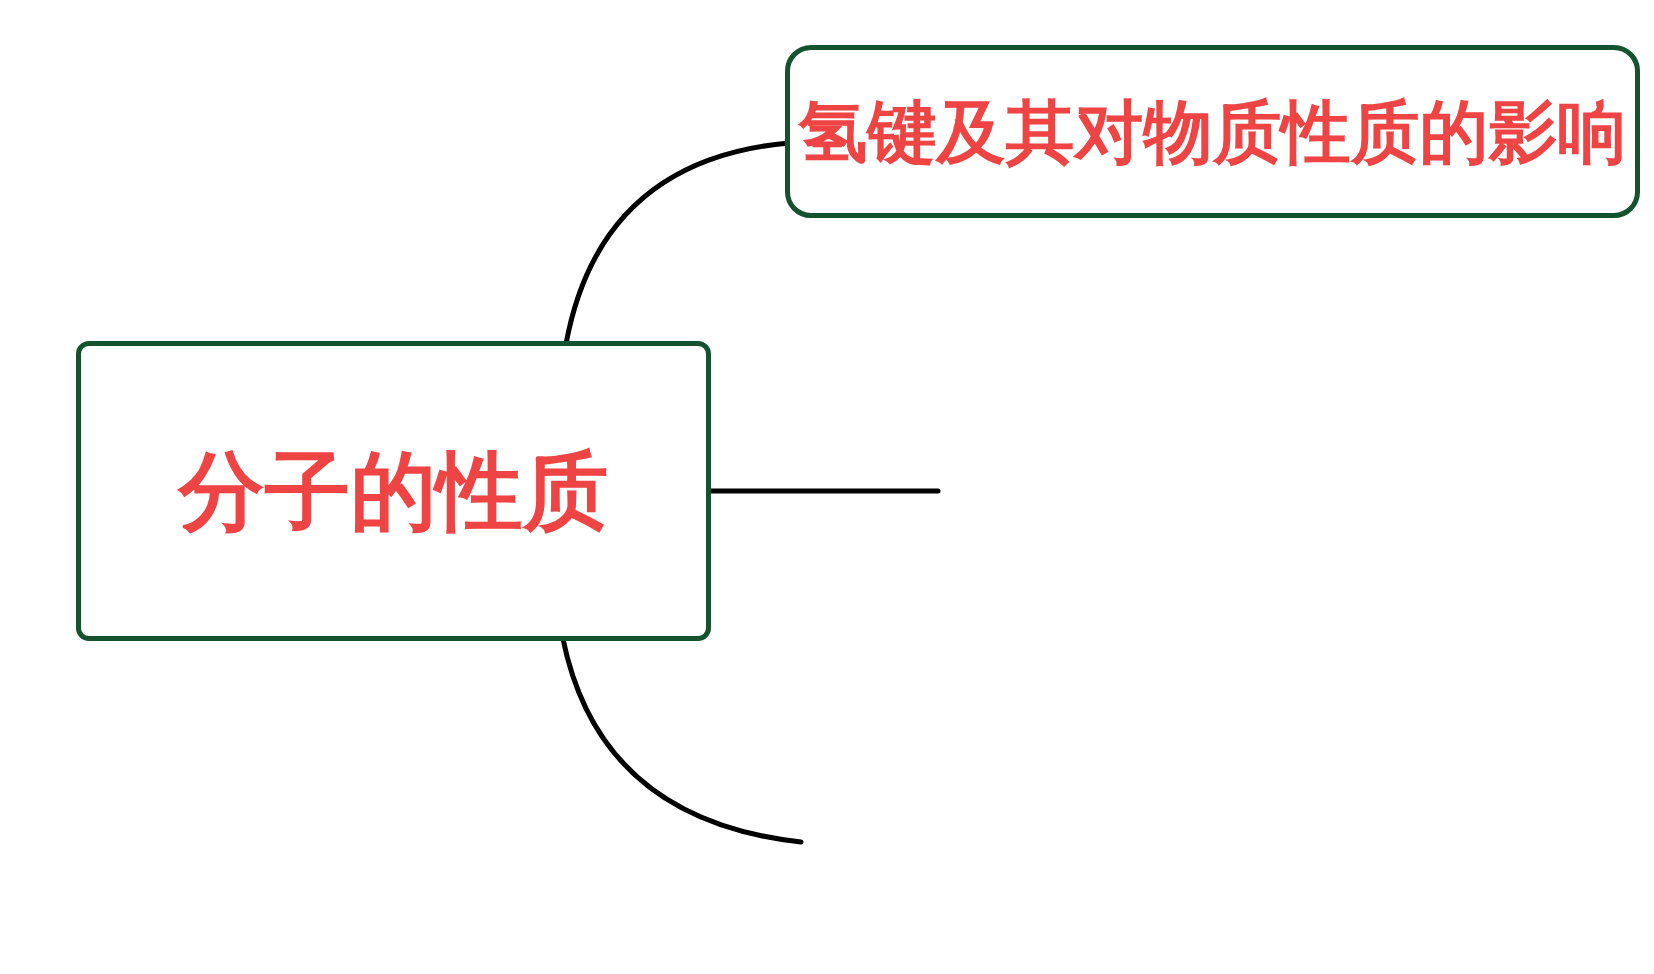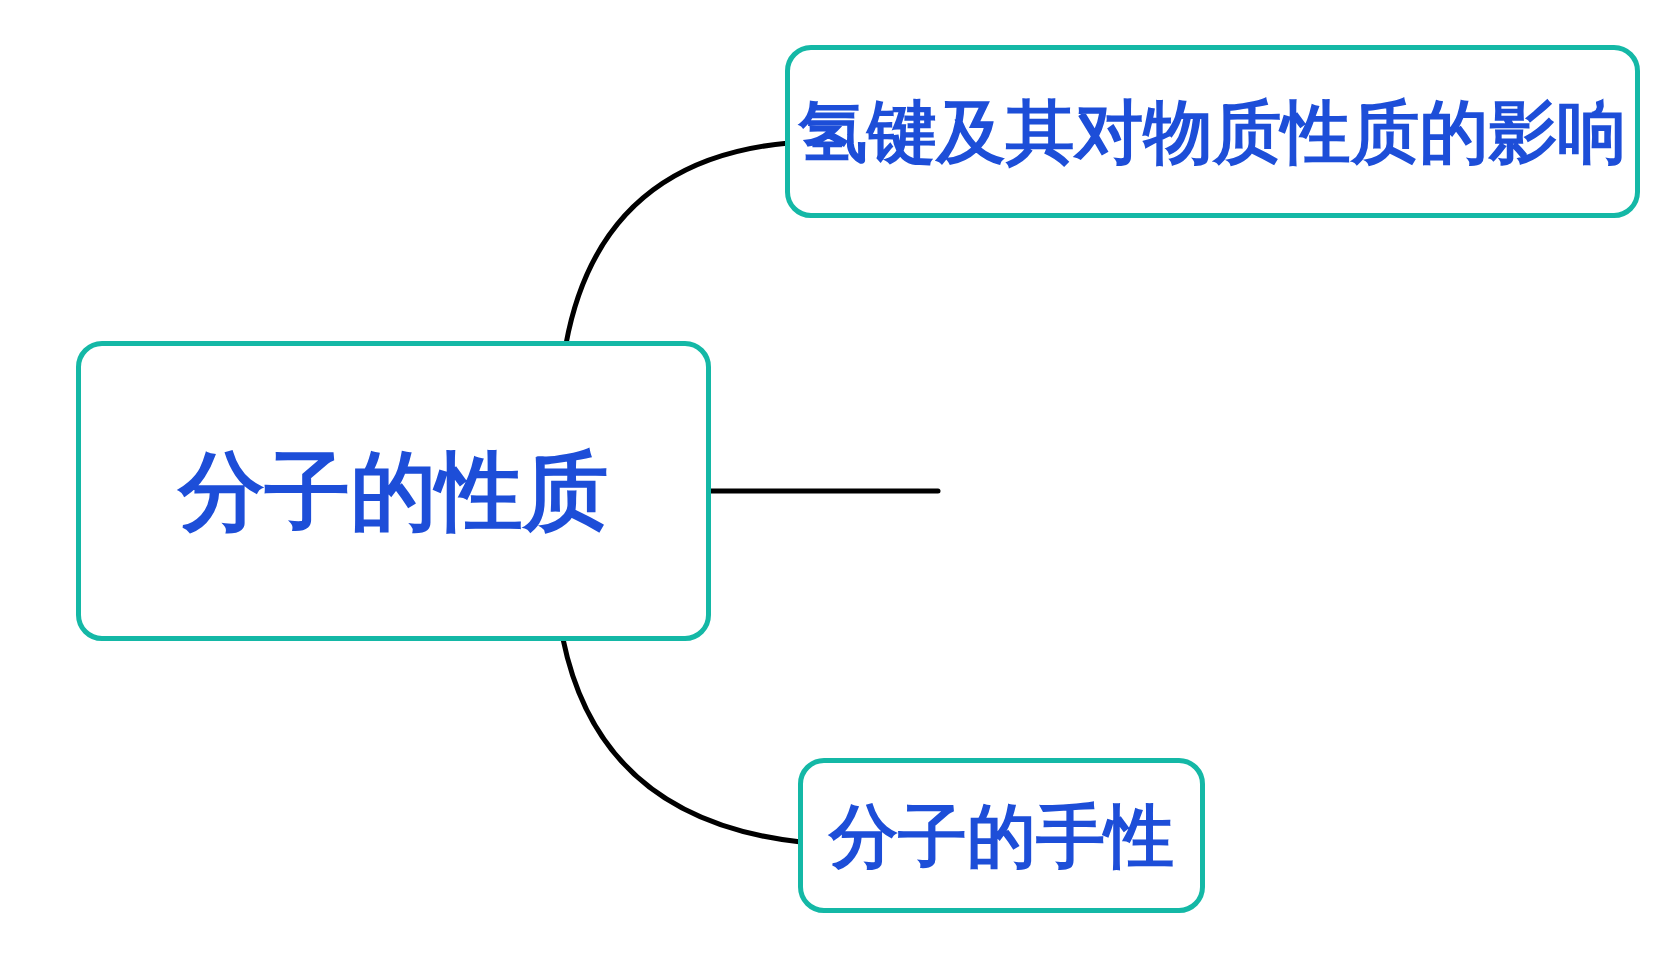"氢键及其对物质性质的影响" .node { border: 5px solid #14b8a6 -> 5px solid #14532d; color: #1d4ed8 -> #ef4444 }
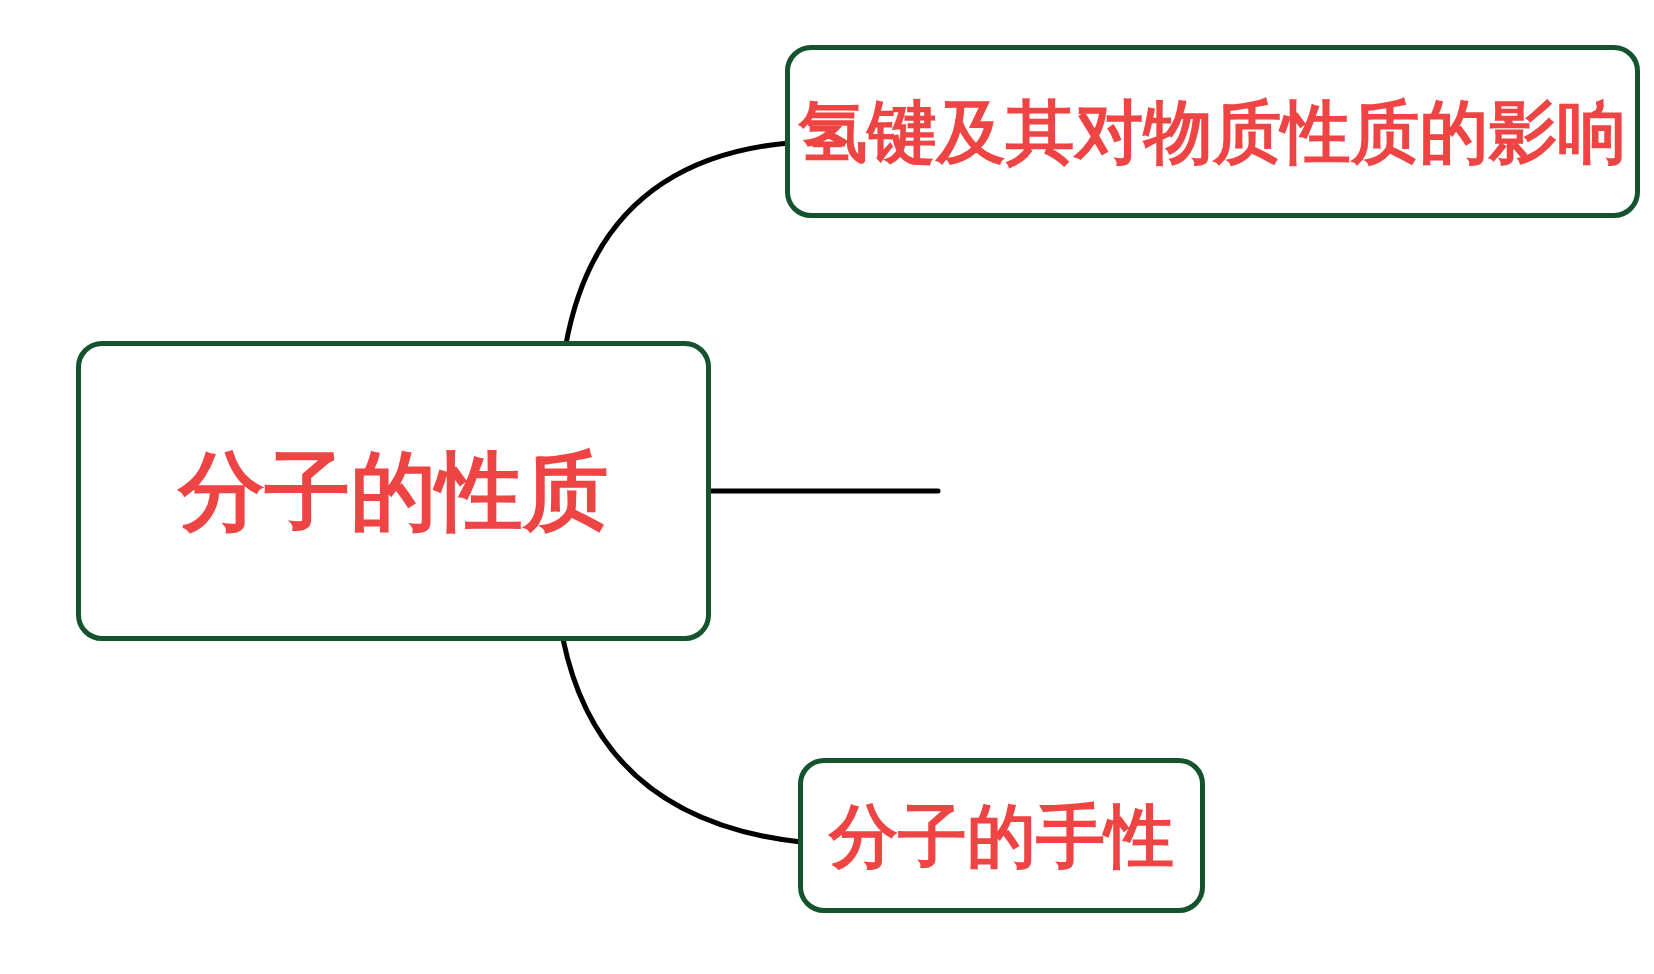"分子的性质" #node-root { border-radius: none -> 13px }
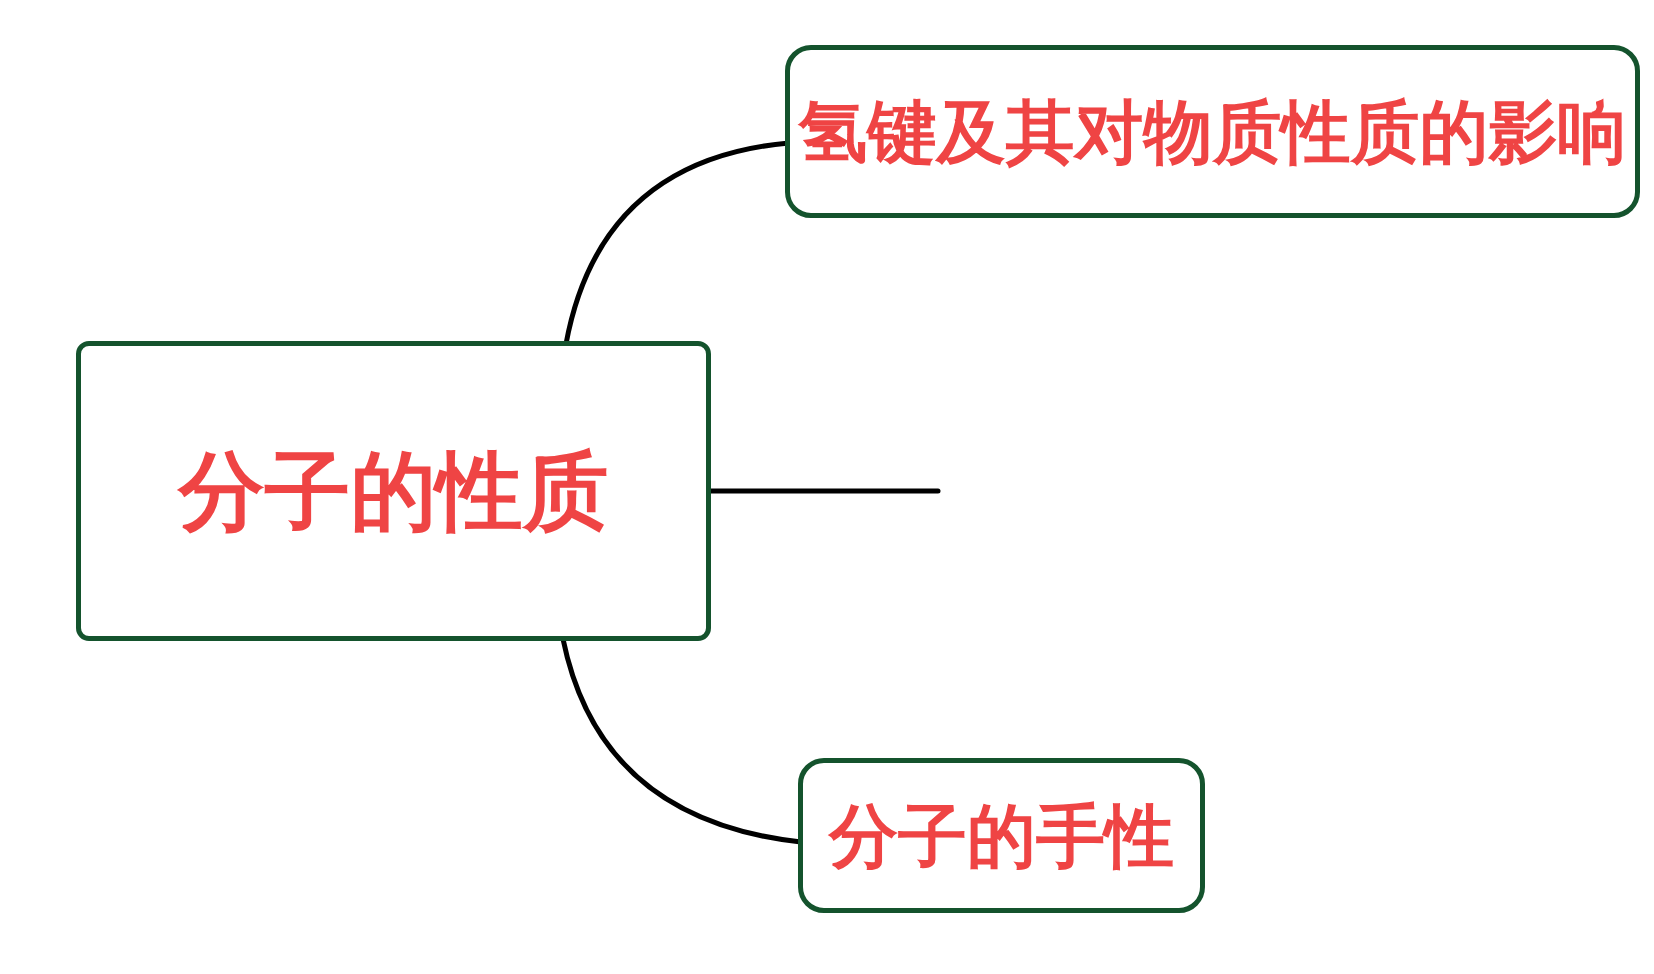"分子的手性" div.node { html: <div> <span>分子的手性</span> </div> -> none }
